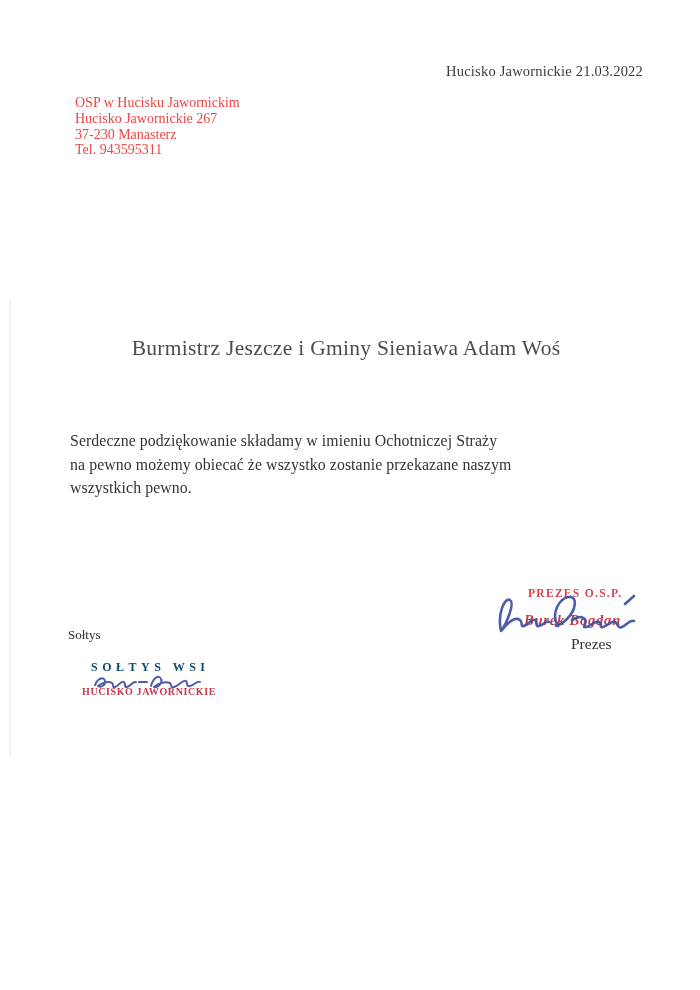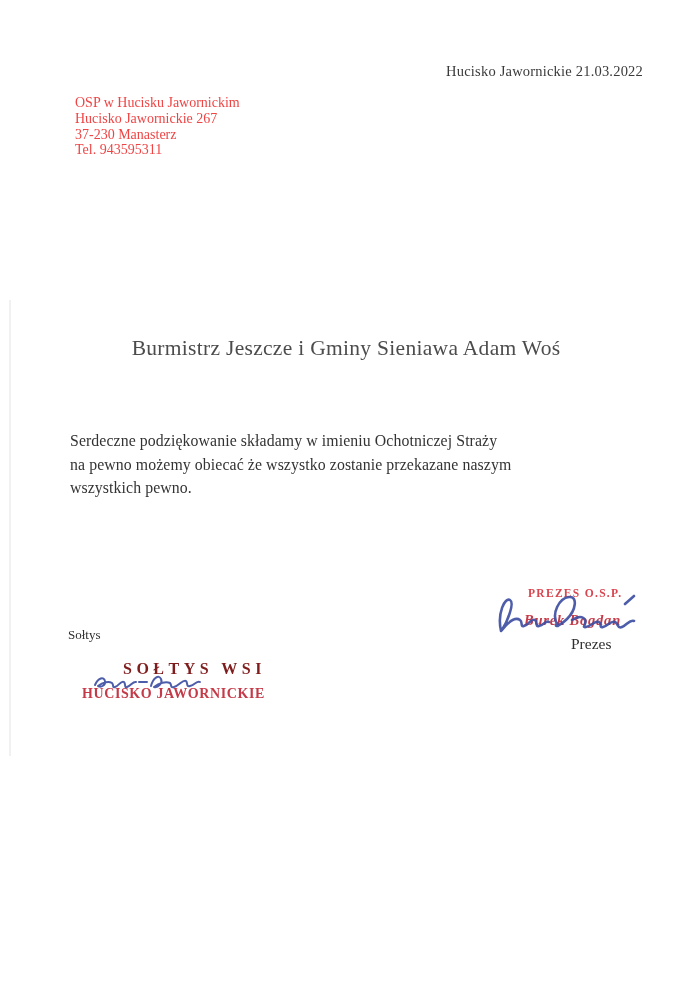"SOŁTYS WSI" .soltys-stamp-title { color: #7f1d1d -> #0c4a6e; font-size: 16px -> 12px; margin-left: 32px -> none }
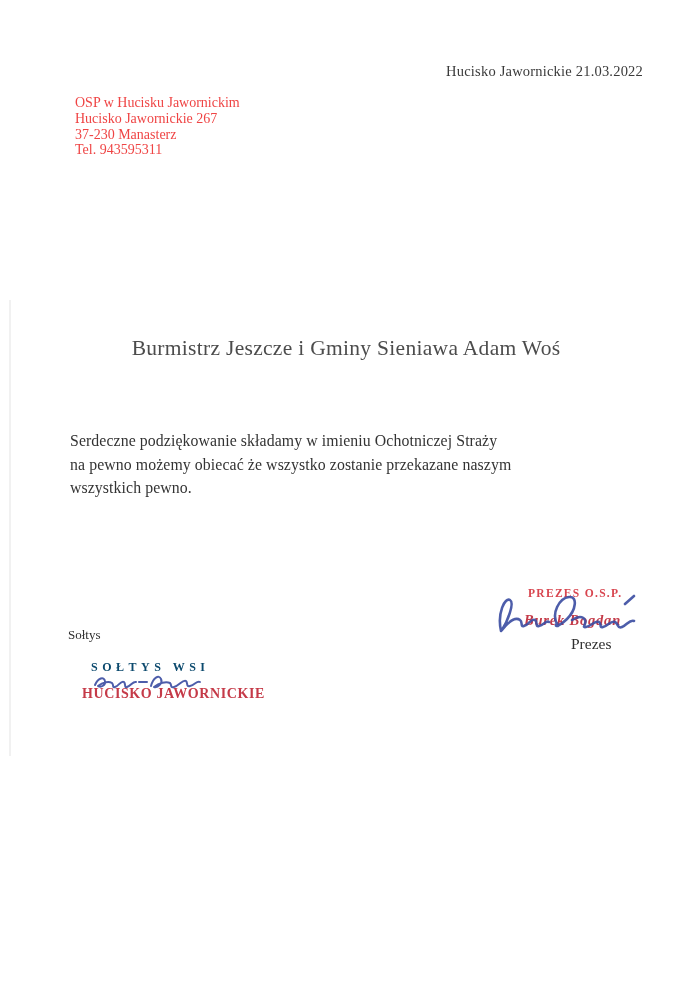"HUCISKO JAWORNICKIE" .soltys-stamp-locality { font-size: 14px -> 10px }
